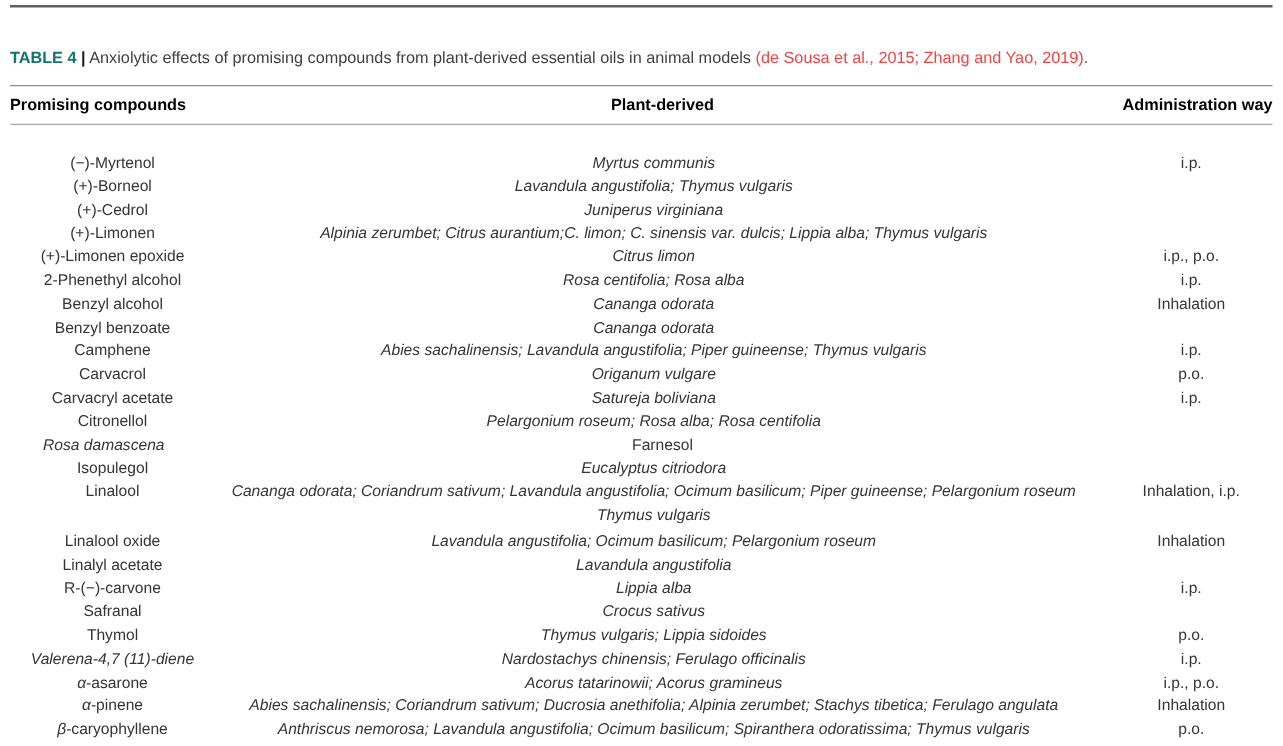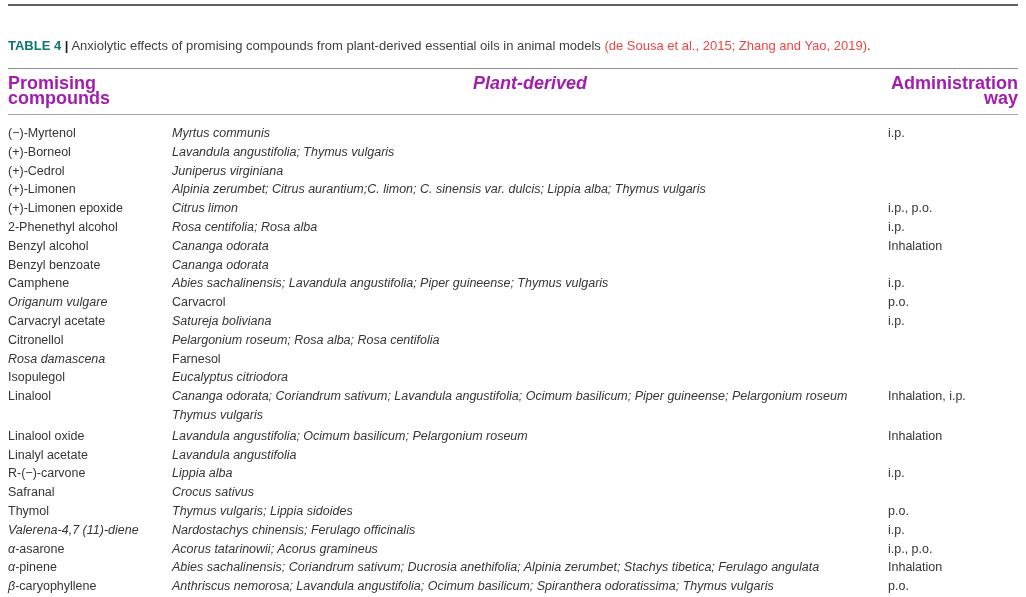"Promising compounds" .thead { color: #a21caf -> #000000; font-size: 18px -> 13px }
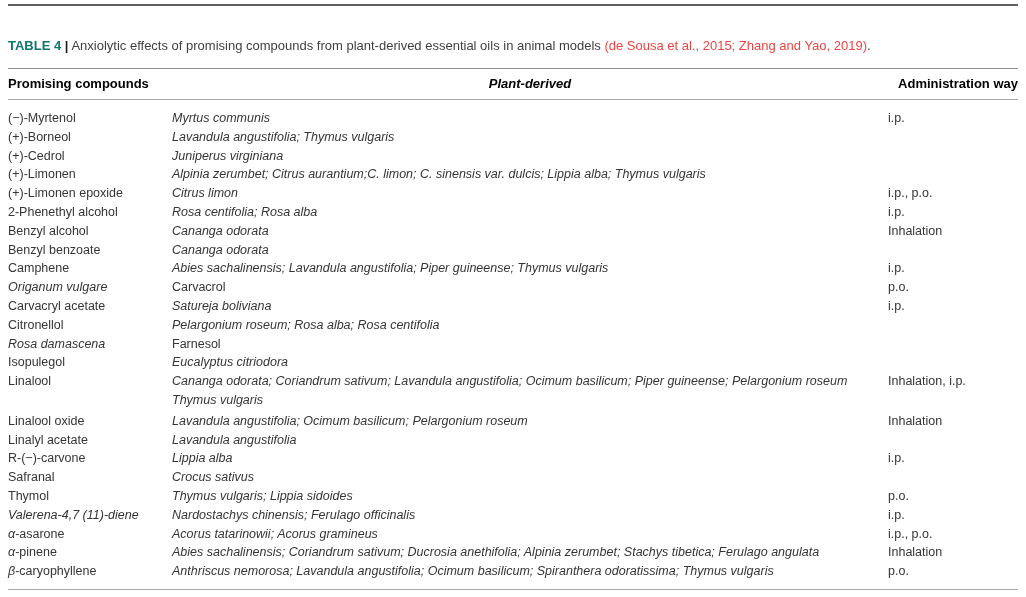"Plant-derived" .th-plant { font-style: italic -> none }
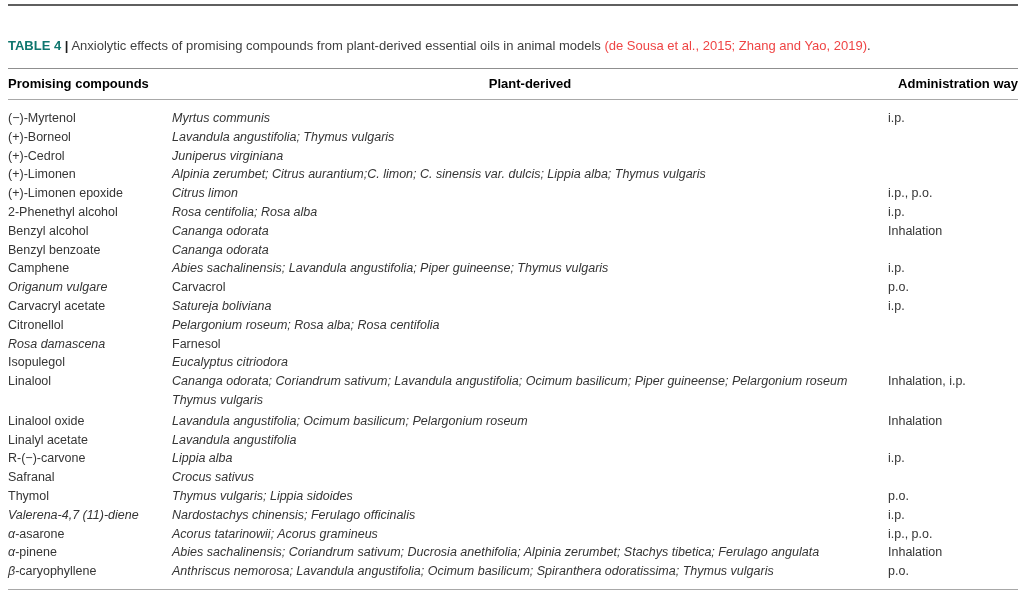"(−)-Myrtenol" .tbody { margin: 0 8px -> 12px 8px; text-align: none -> center }
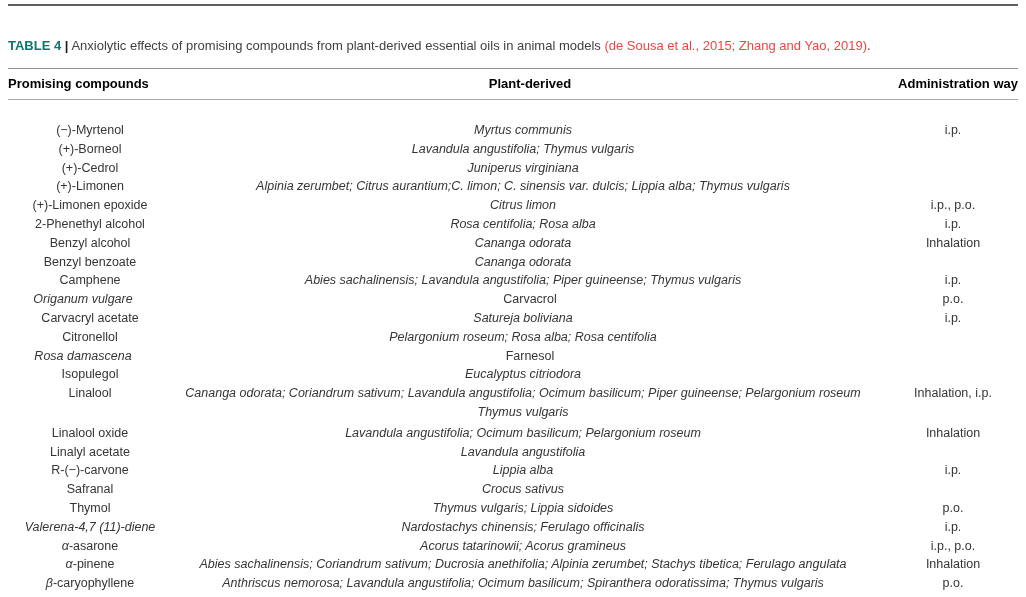"Origanum vulgare" div.cell { order: before "Carvacrol" -> after "Carvacrol" }
